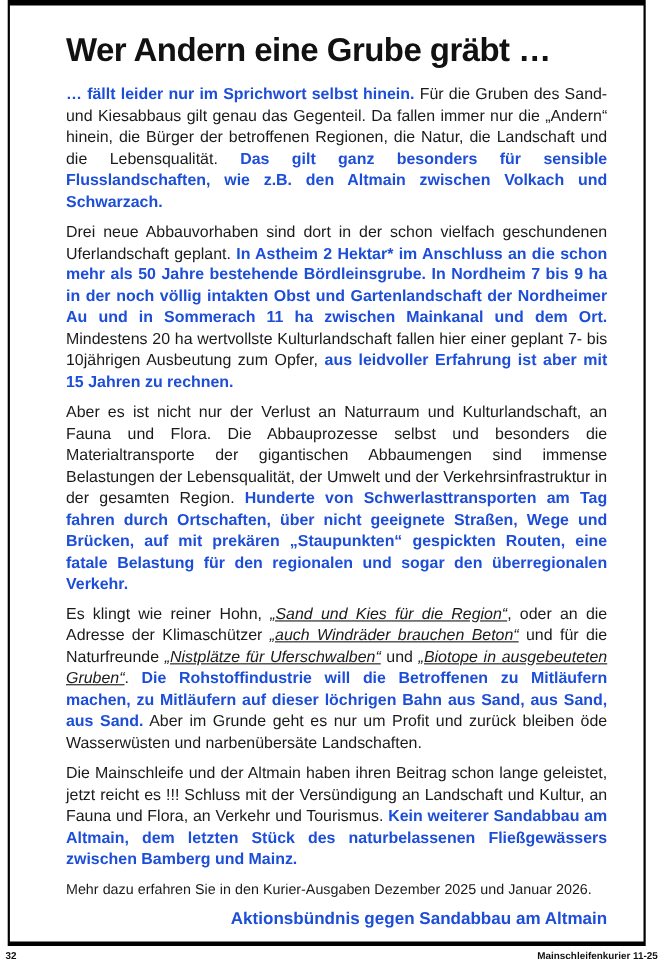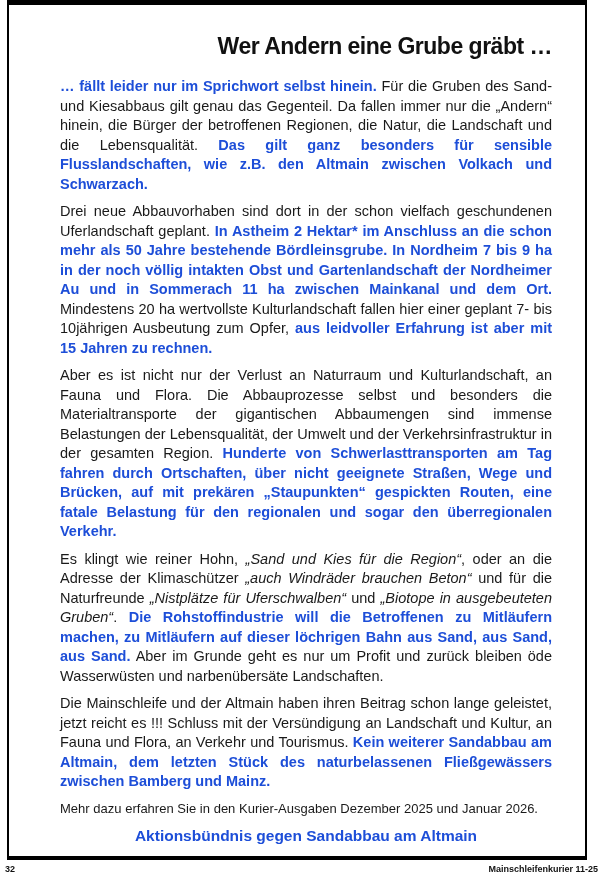"Wer Andern eine Grube gräbt" h1 { font-size: 23px -> 30px; text-align: right -> none }
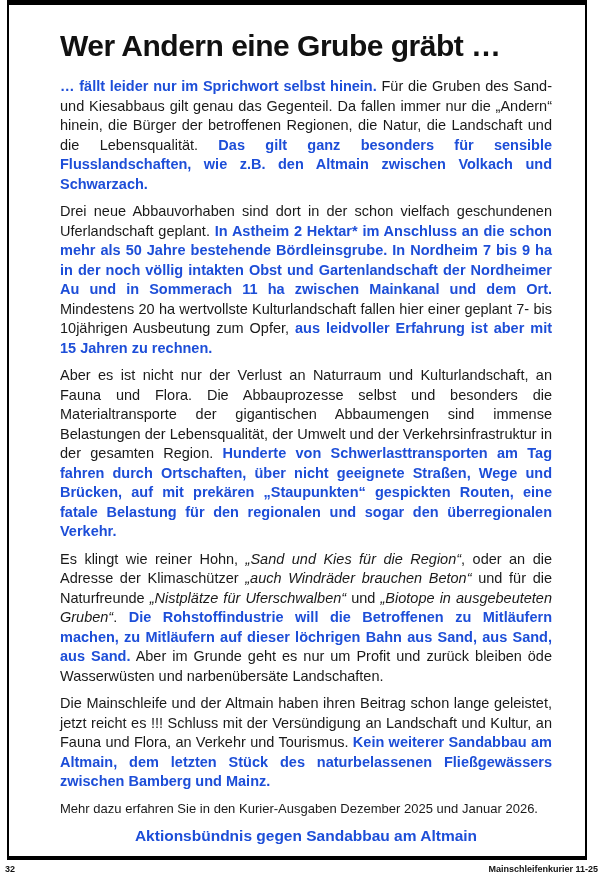"„Sand und Kies für die" .body p .i { text-decoration: none -> underline }
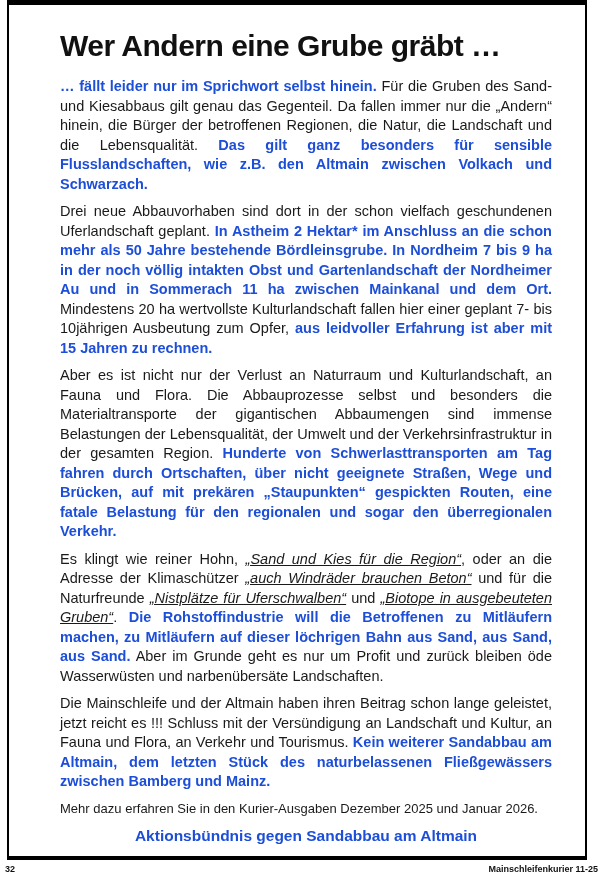"Aktionsbündnis gegen Sandabbau am" .body p.sig { text-align: center -> right }
